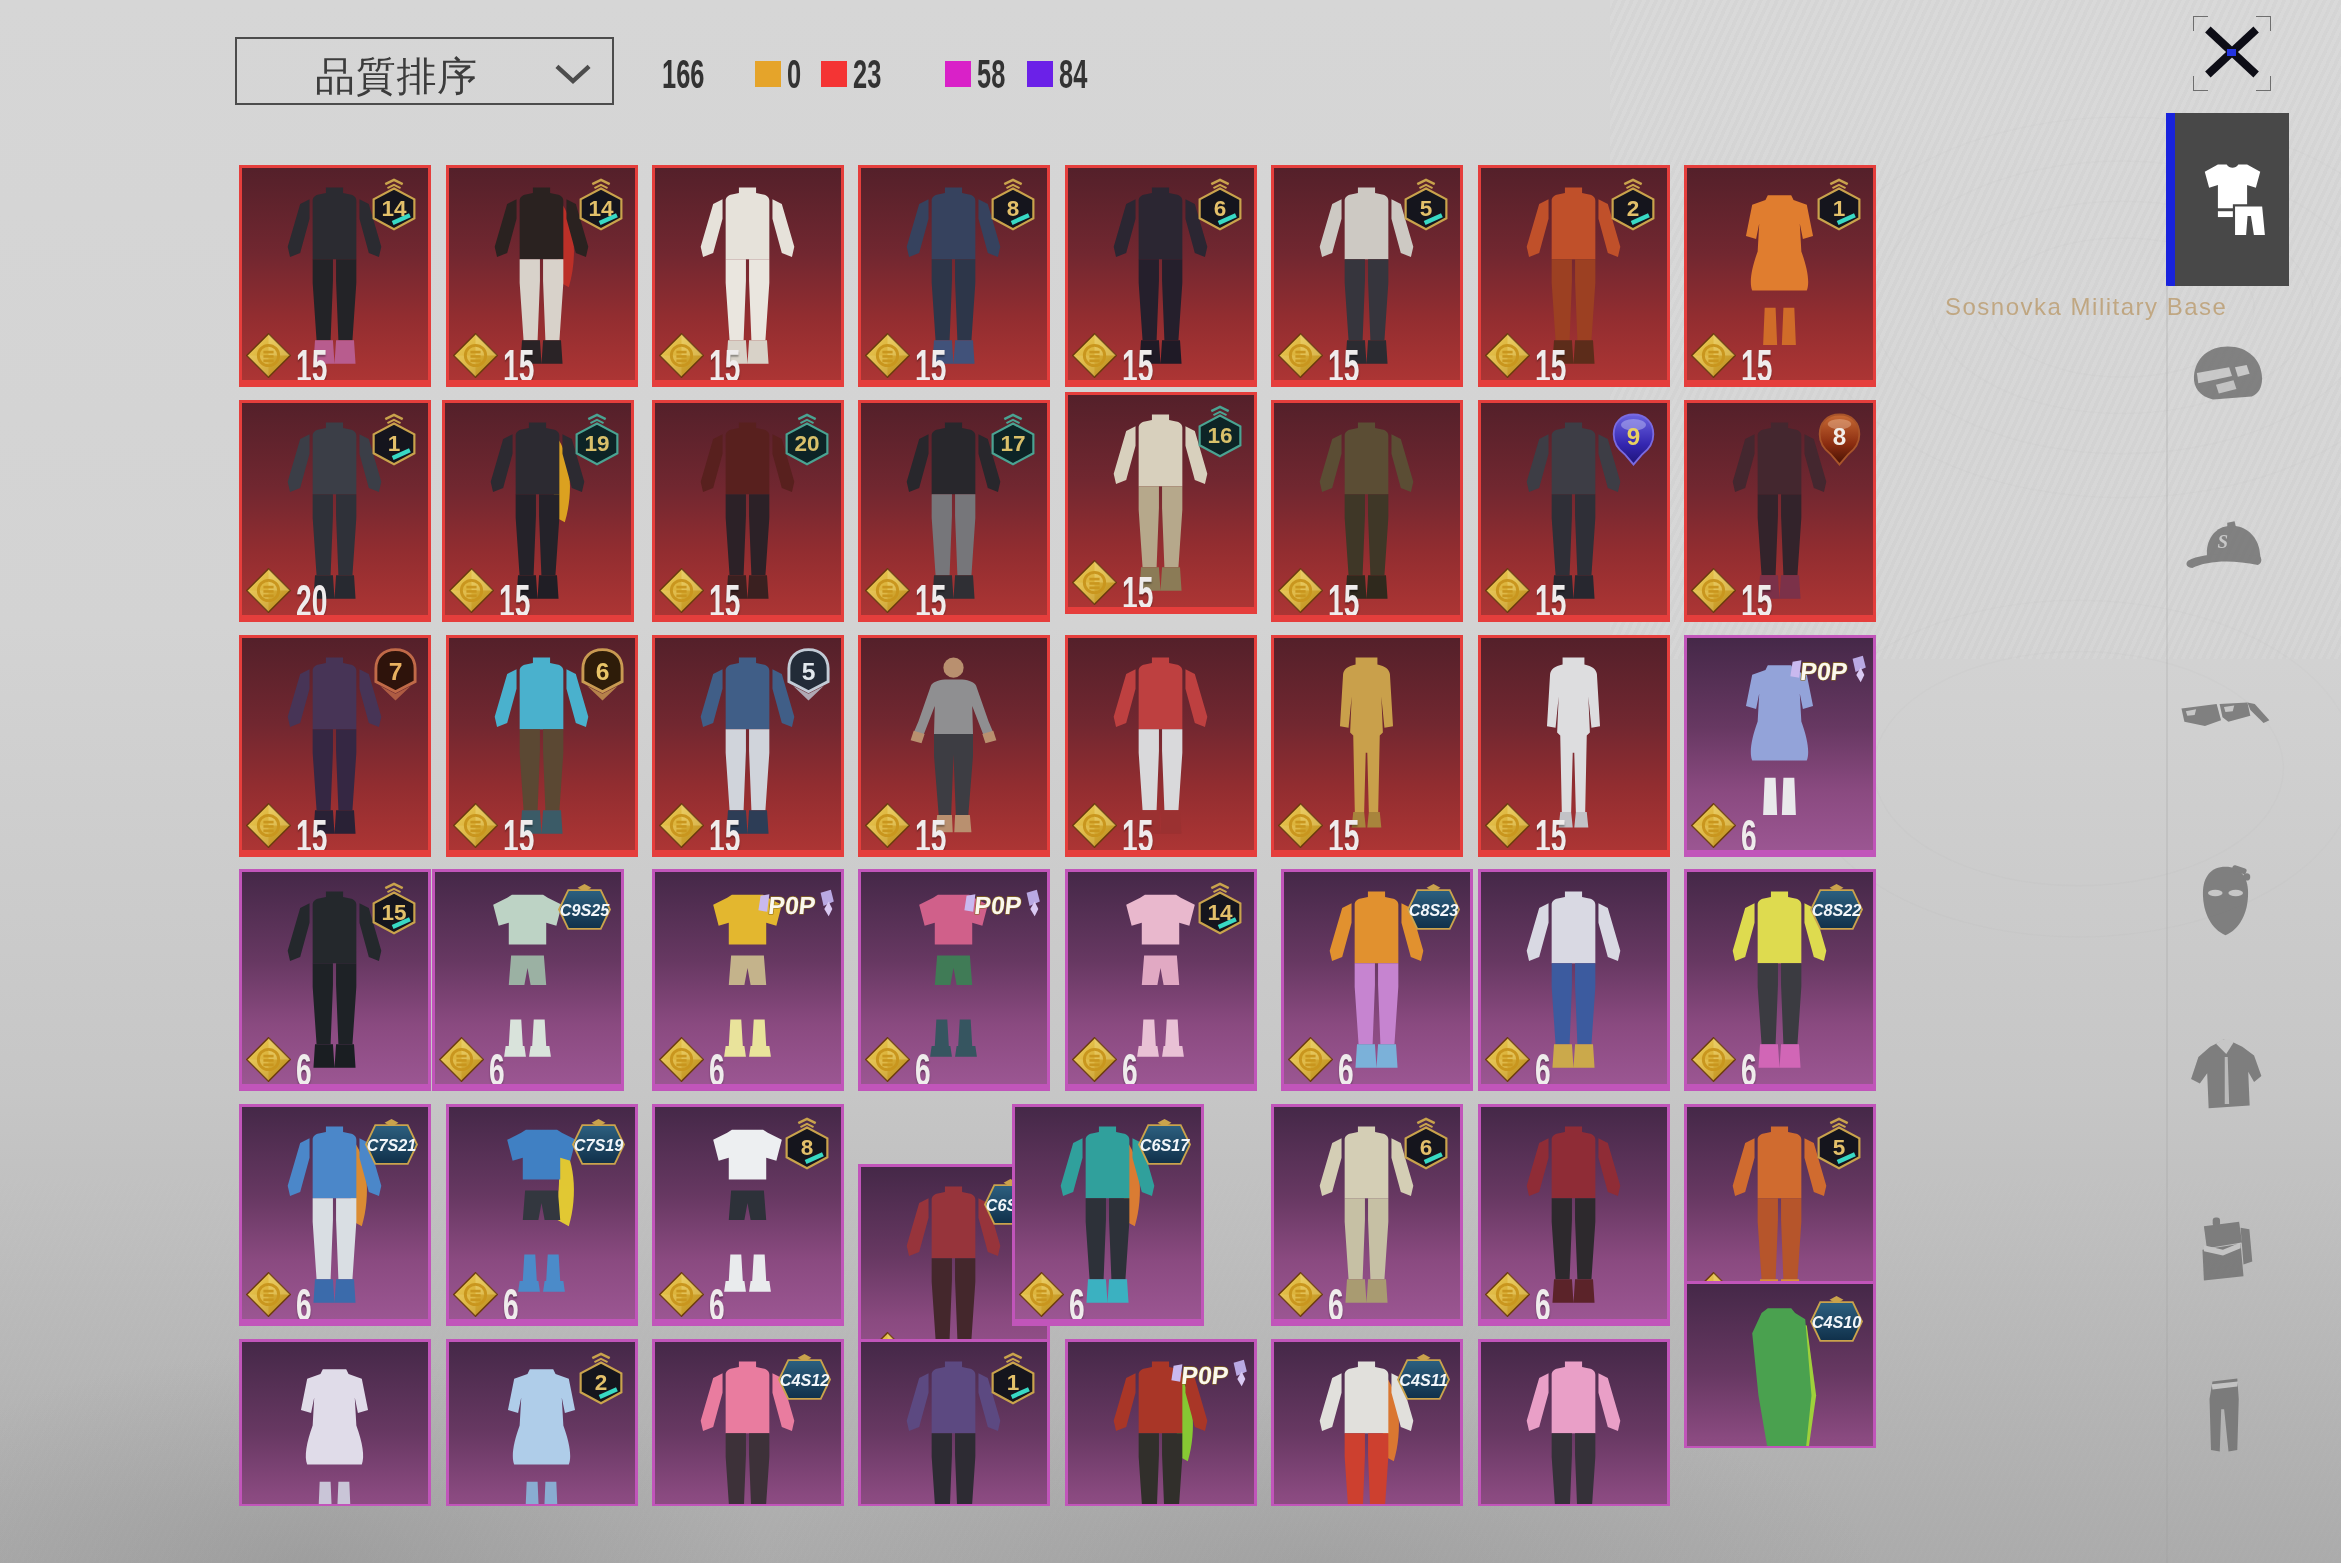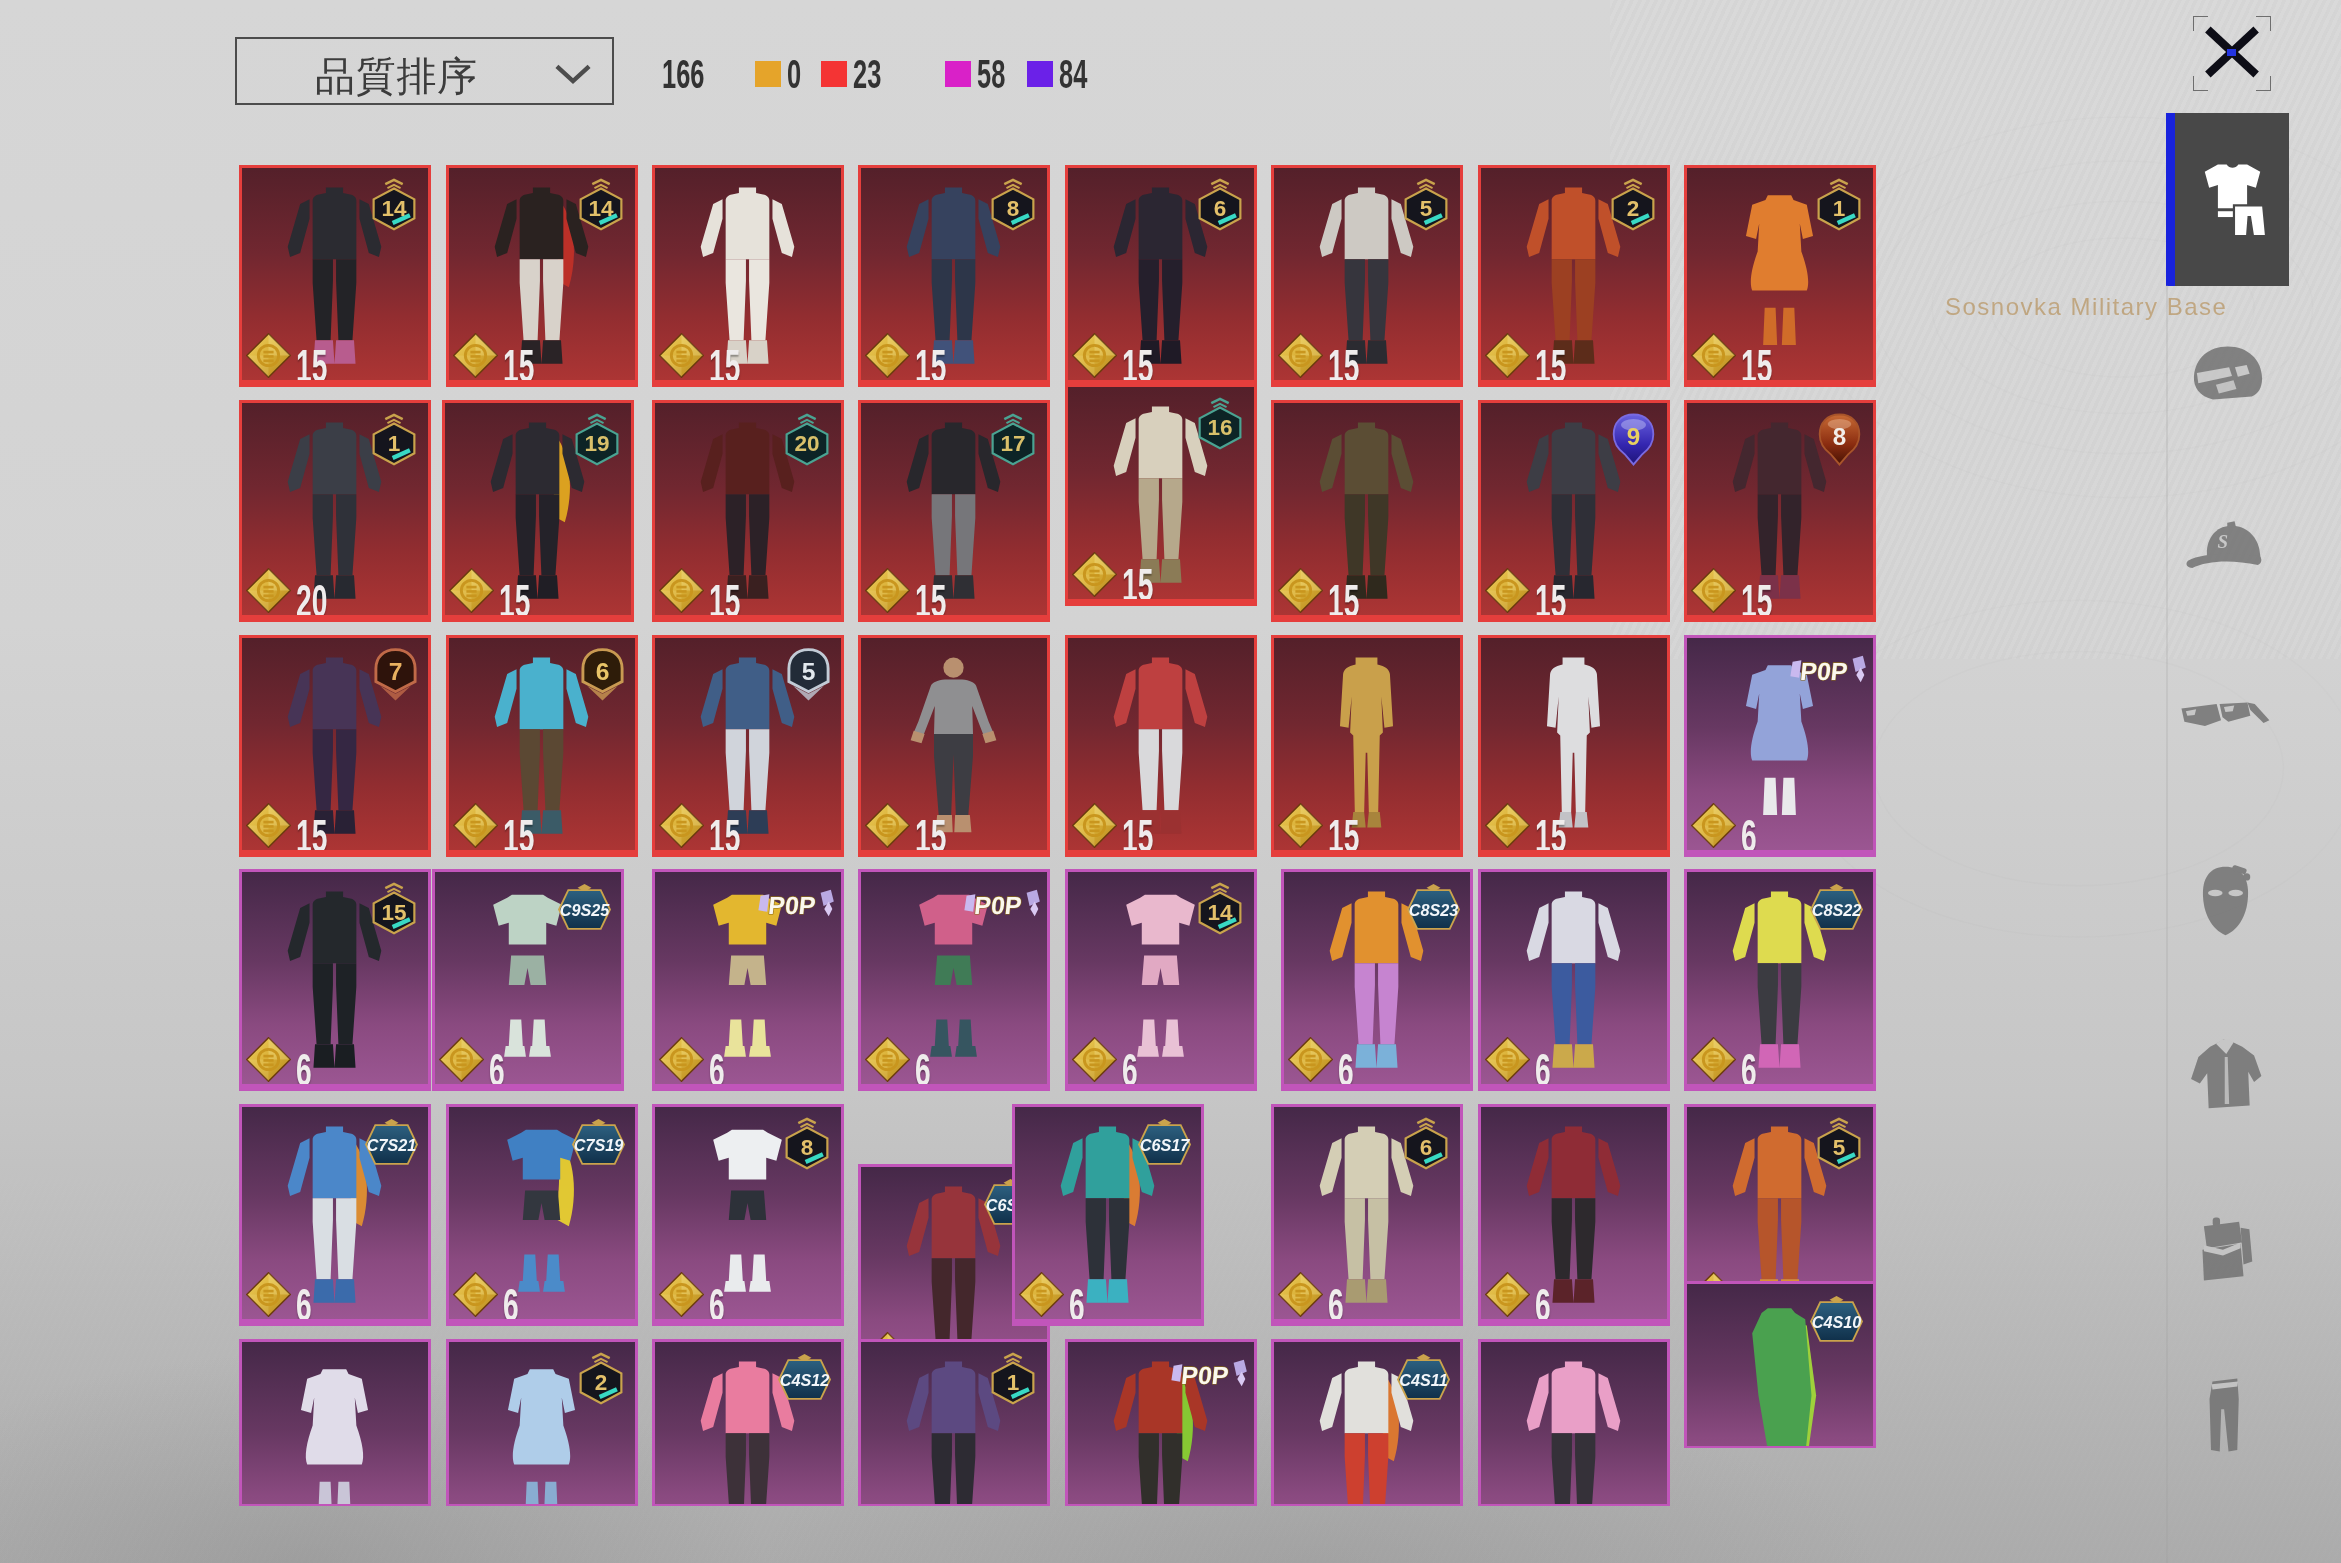"16" div.card { top: 384px -> 392px }
